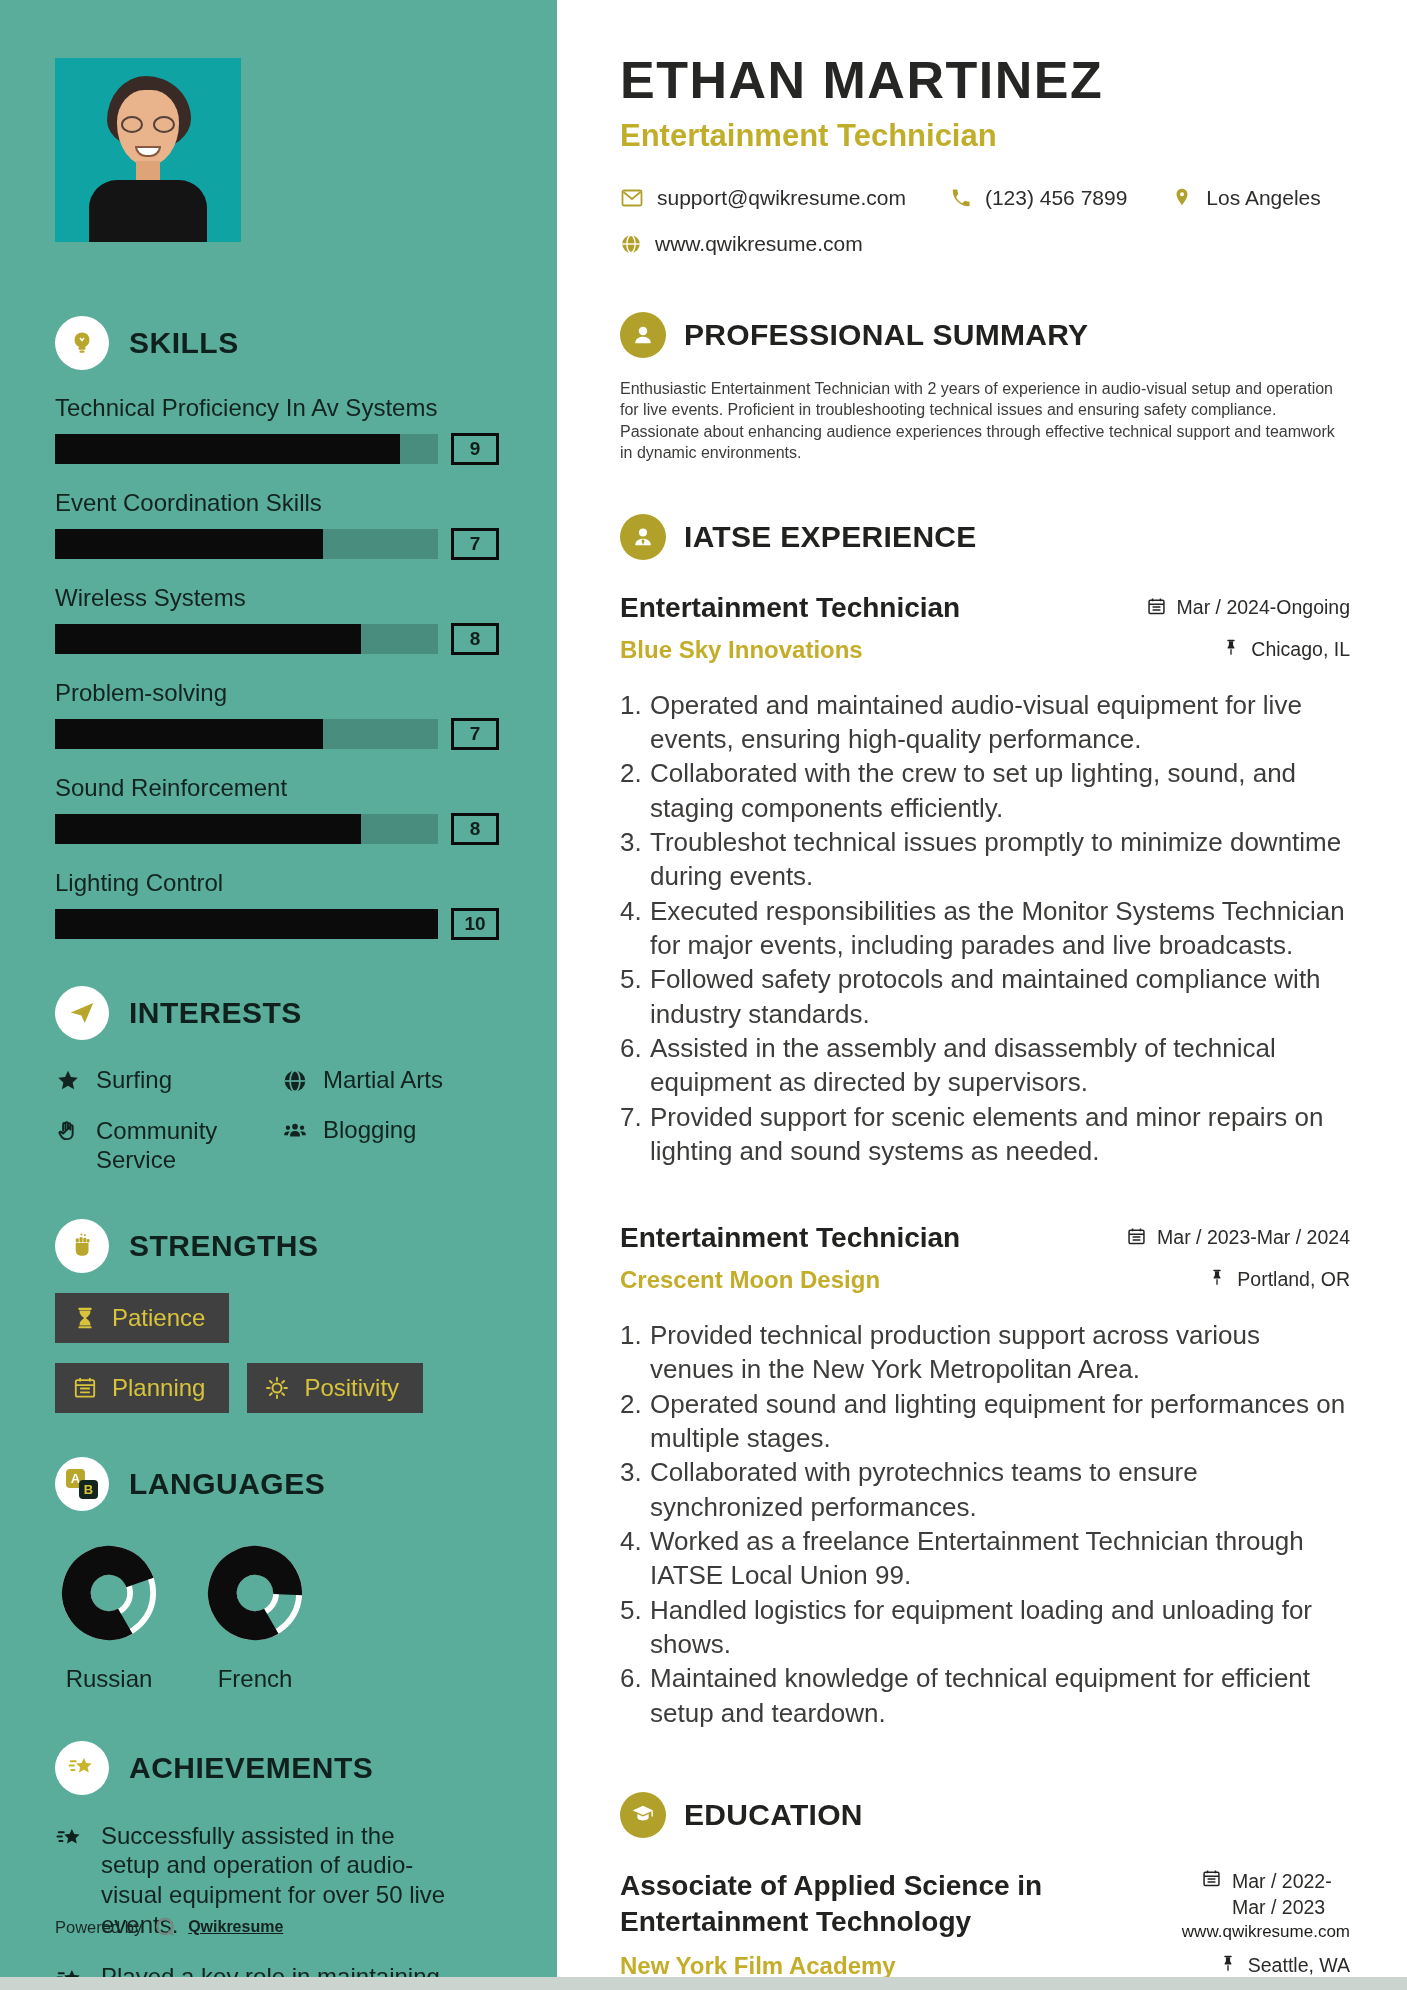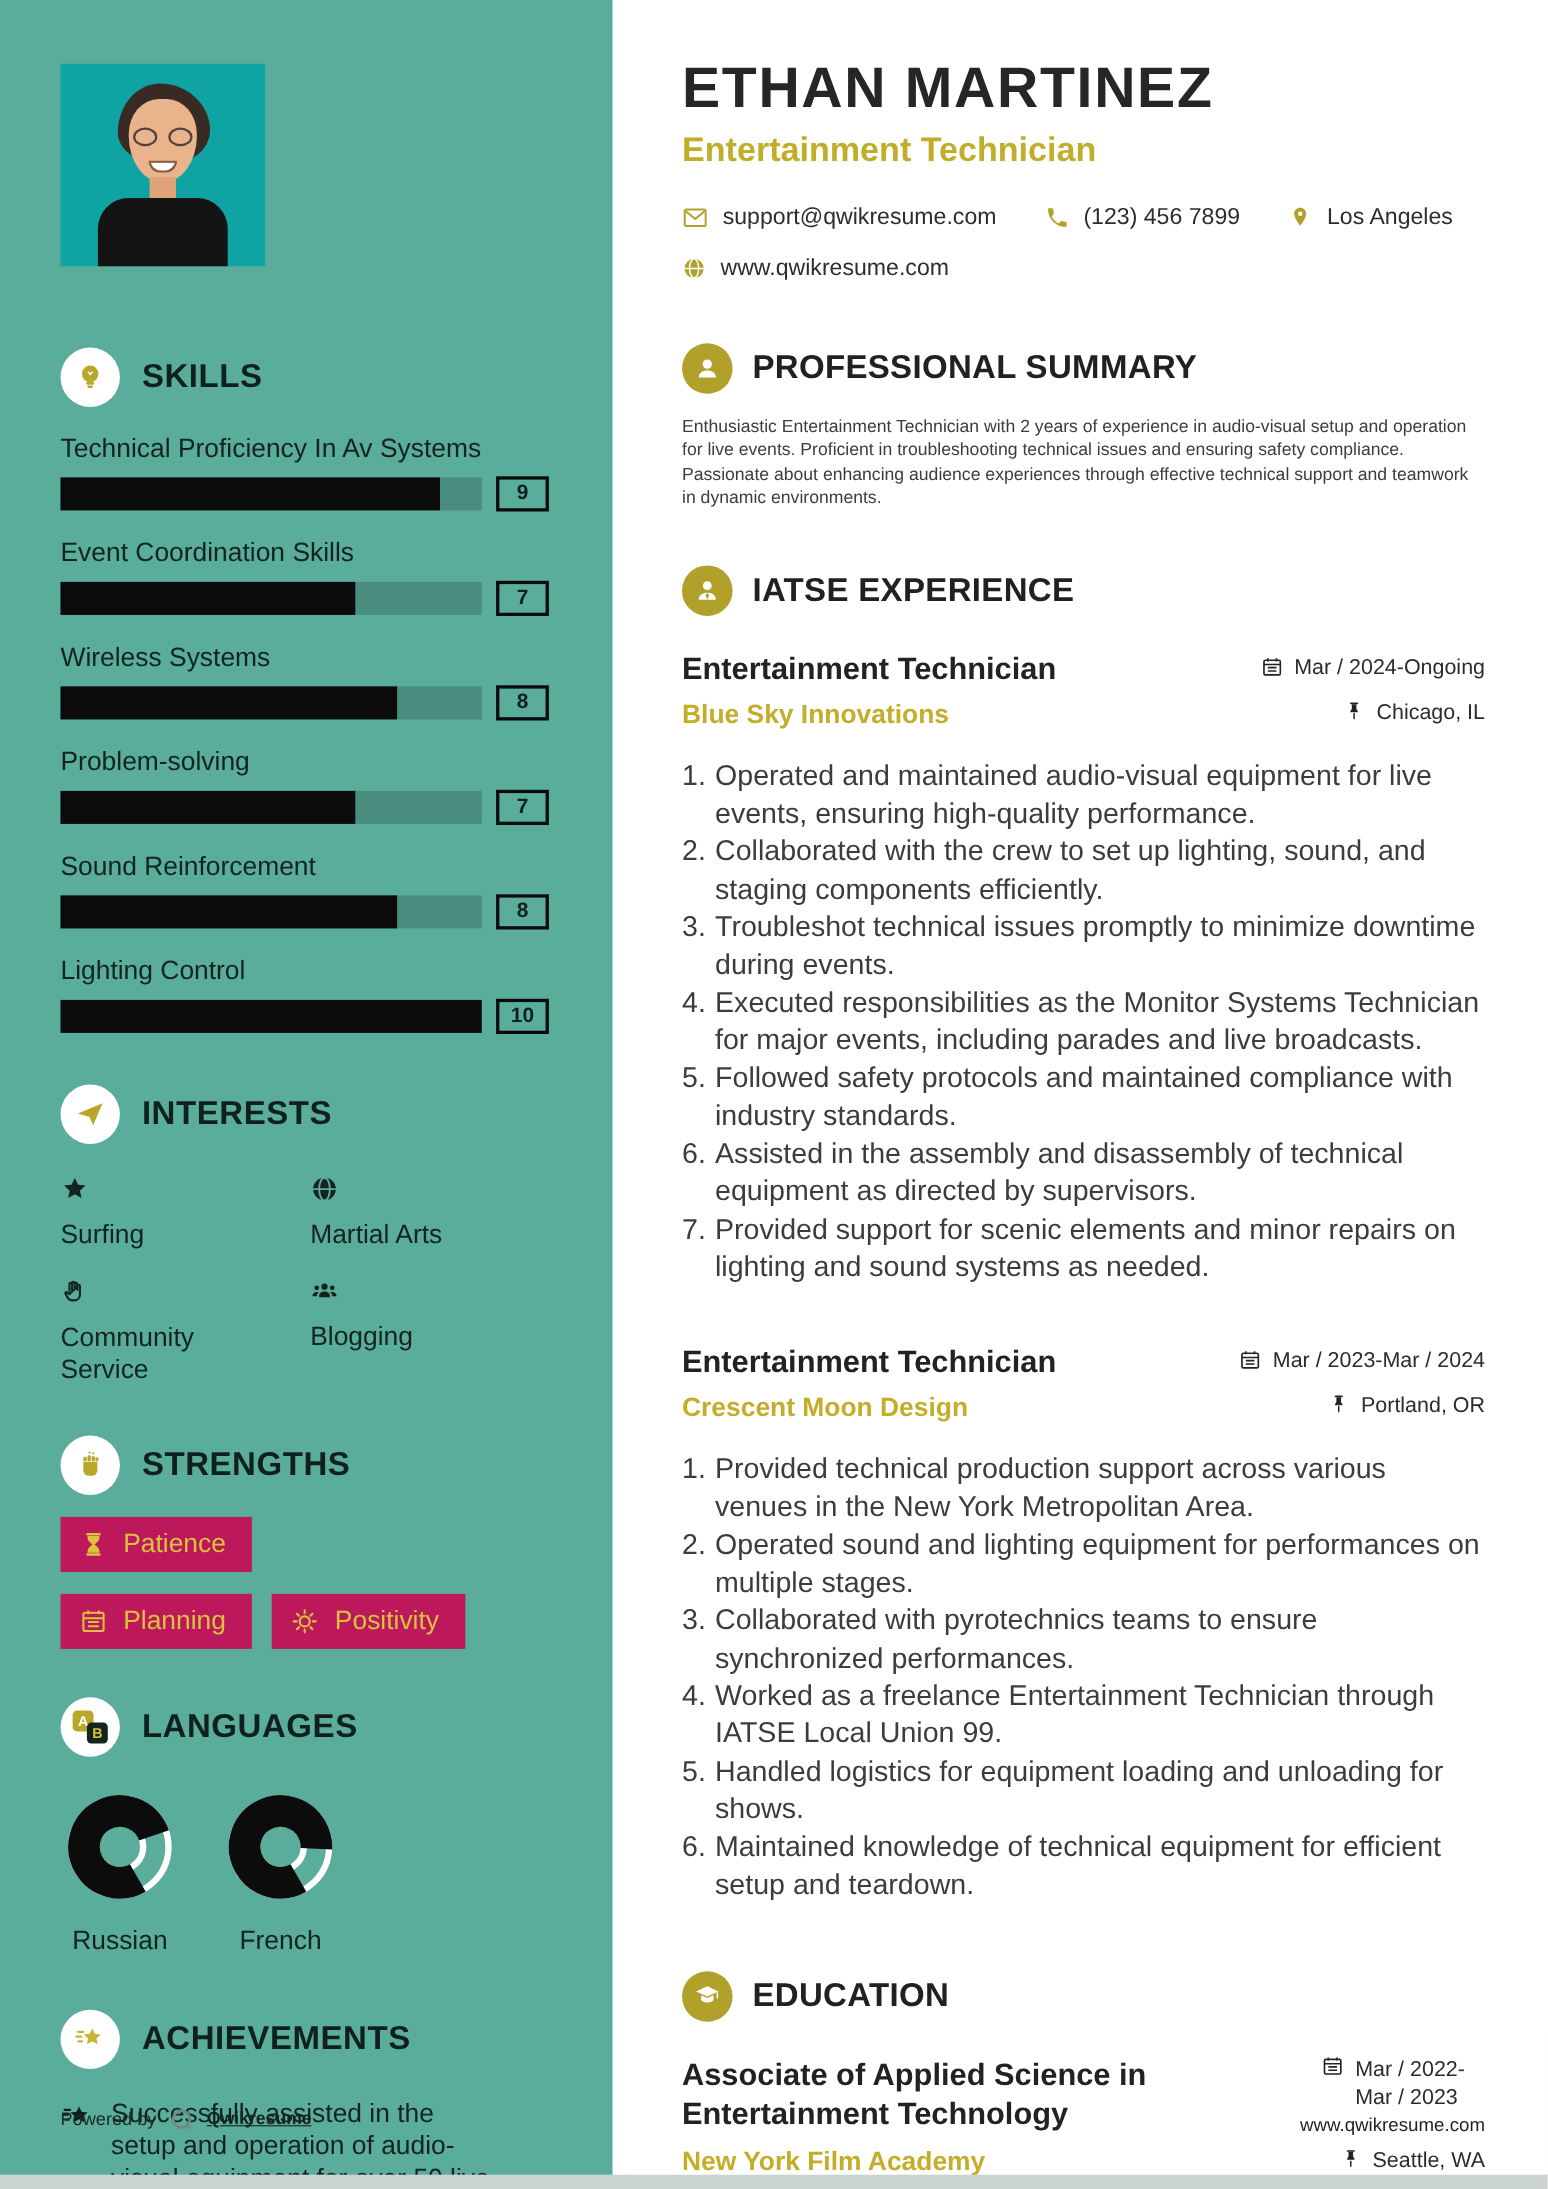"Surfing" .interest-item { flex-direction: column -> none }
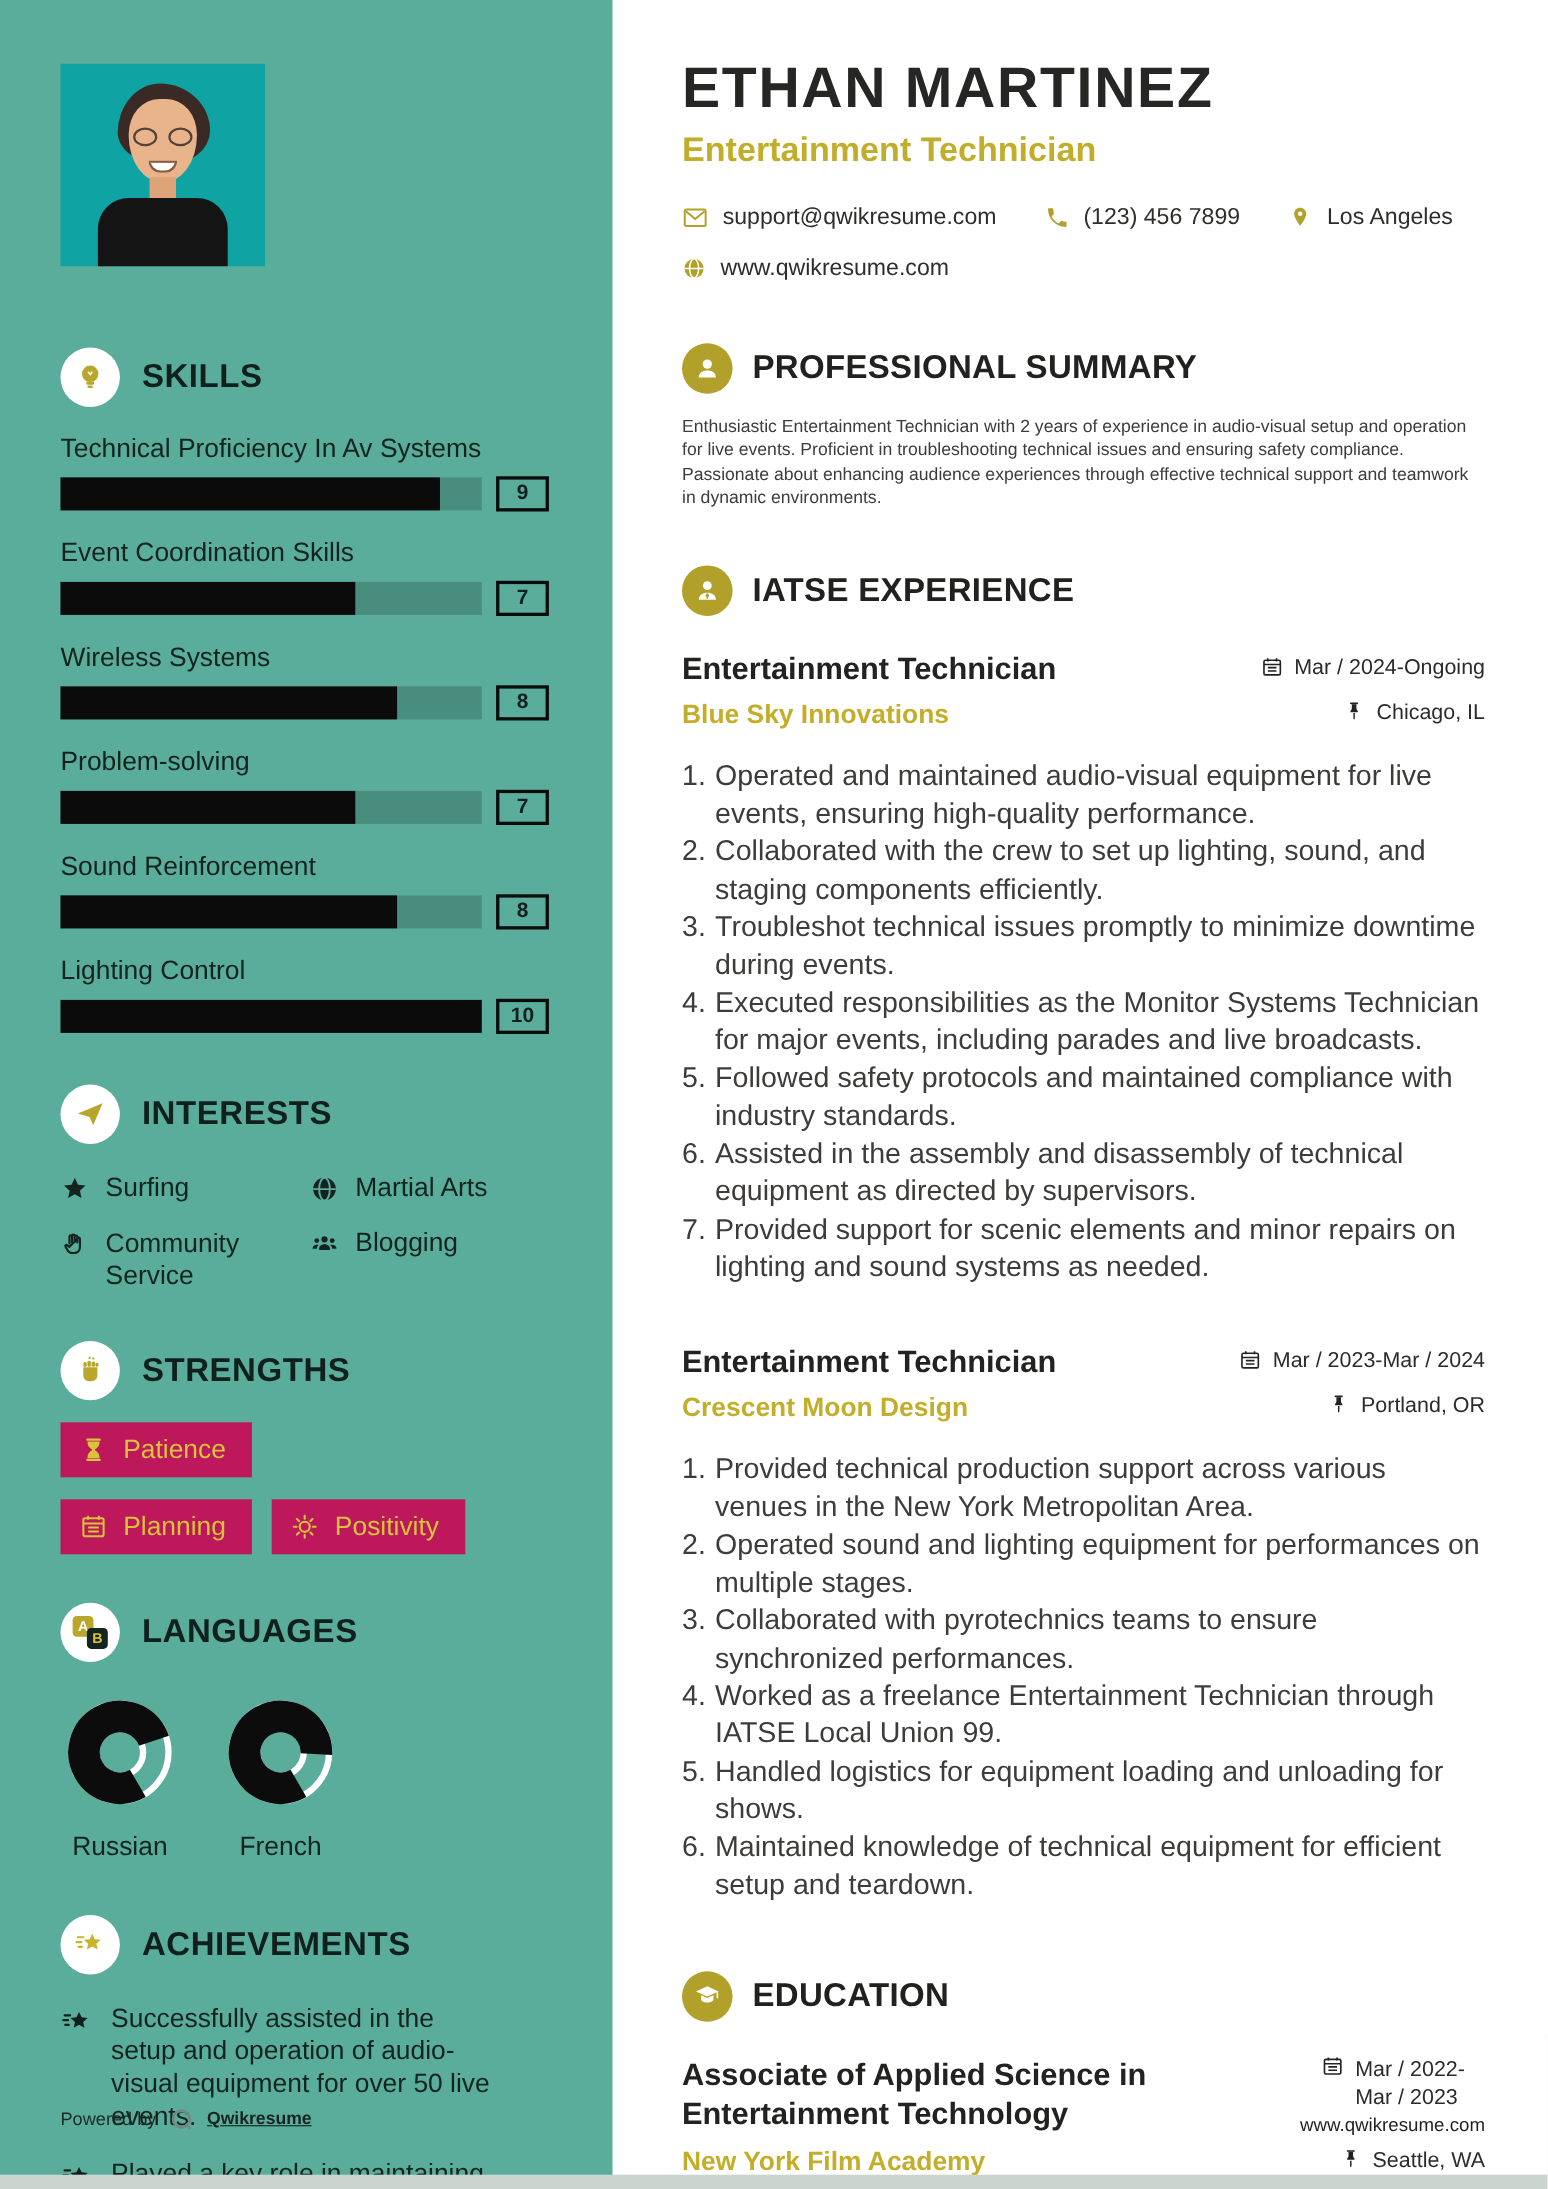"Patience" .pill { background: #be185d -> #404040 }
